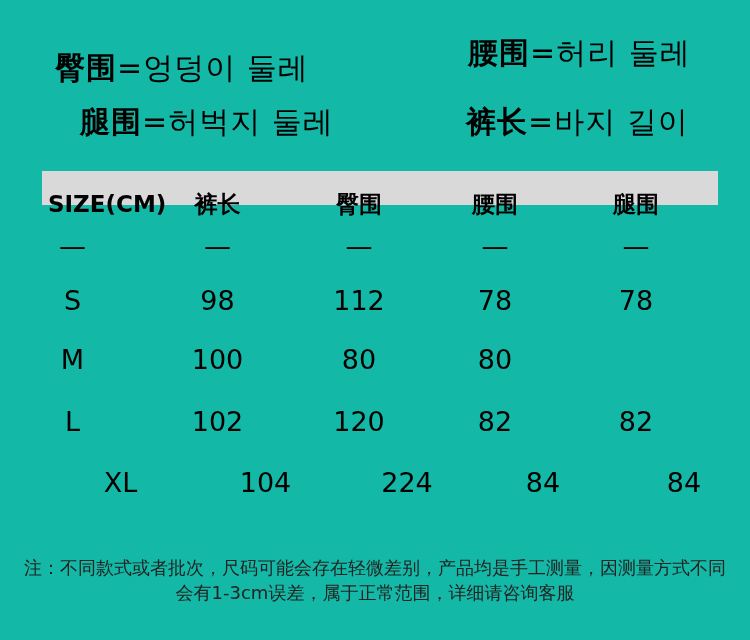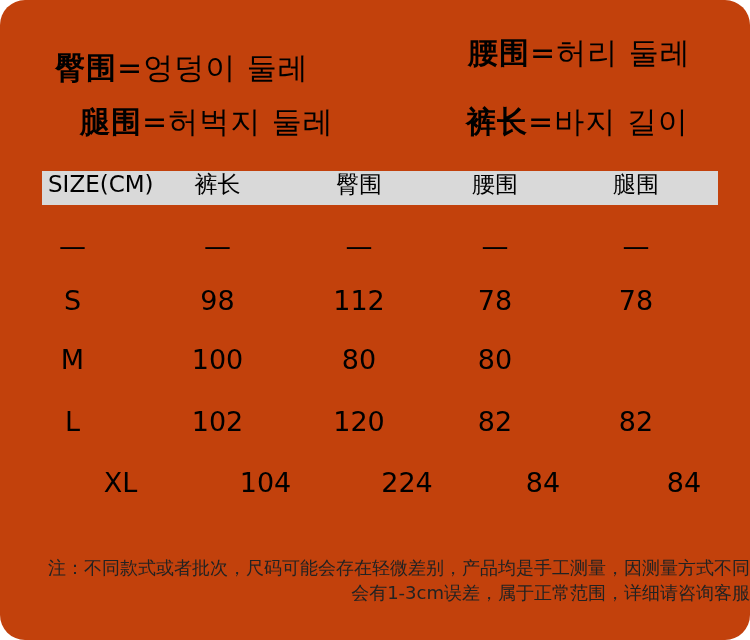"臀围=엉덩이 둘레" .page { background: #c2410c -> #14b8a6; border-radius: 25px -> none }
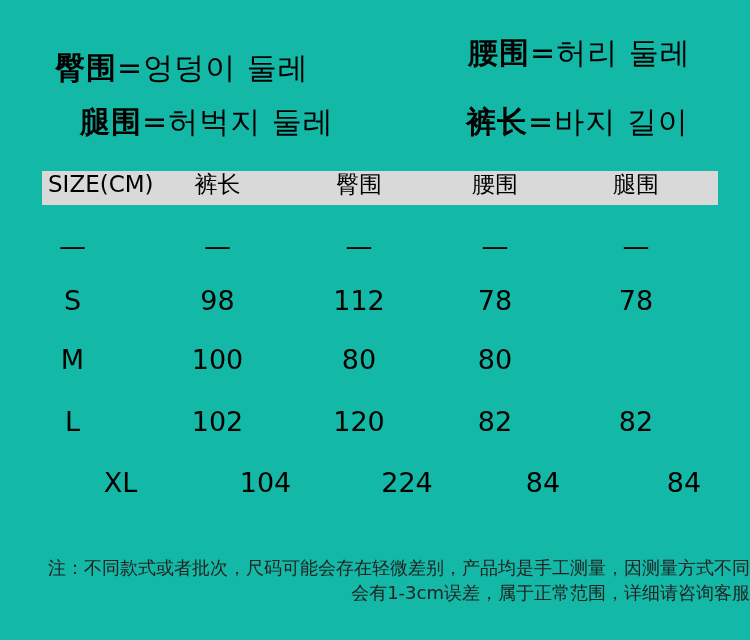"SIZE(CM)" .header-row { font-weight: normal -> bold; top: 170px -> 190px }
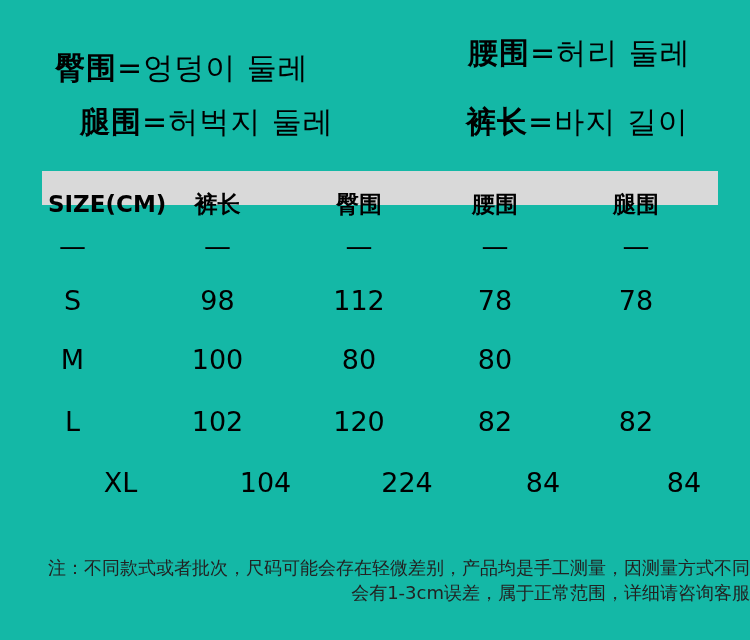"注：不同款式或者批次，尺码可能会存在轻微差别，产品均是手工测量，因测量方式不同" .note { text-align: right -> center }
